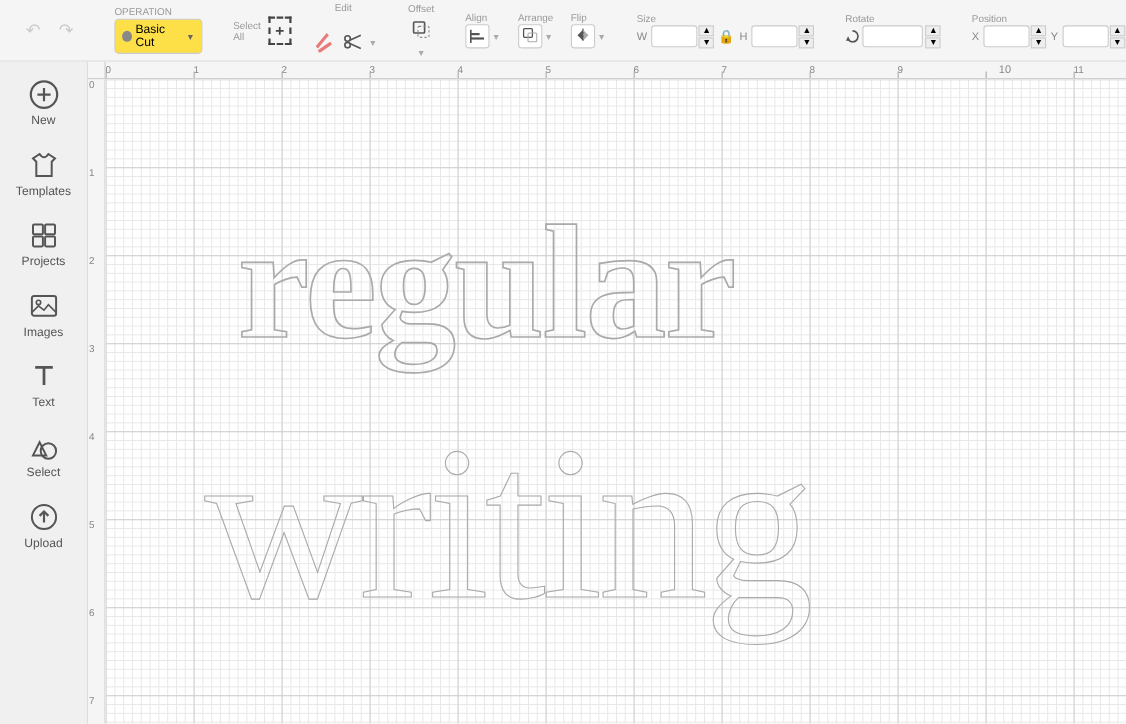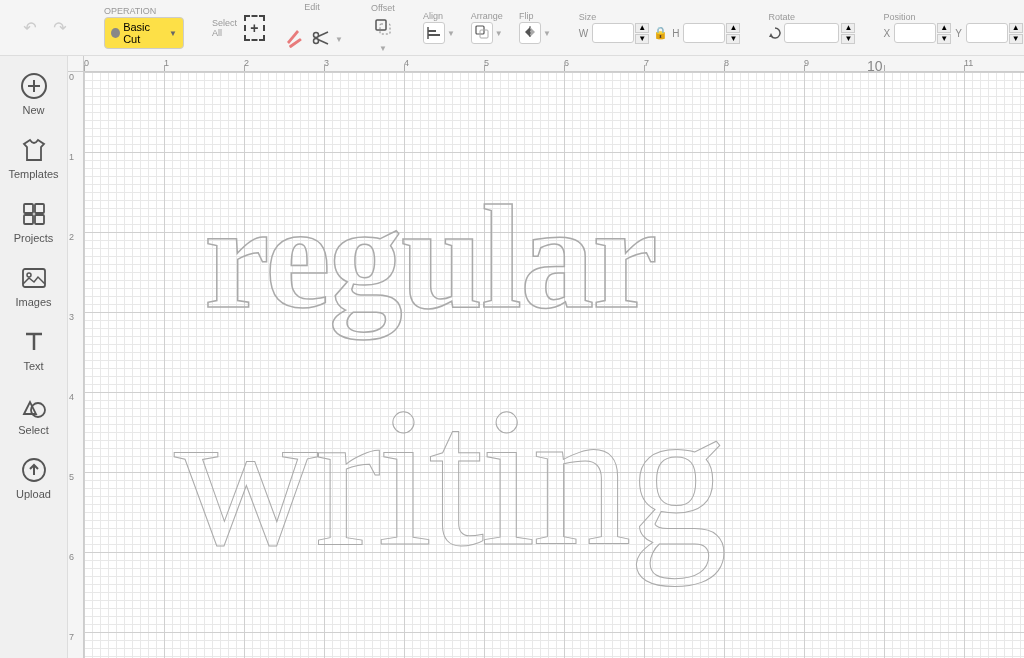"10" span { font-size: 14px -> 10px; left: 783px -> 812px }
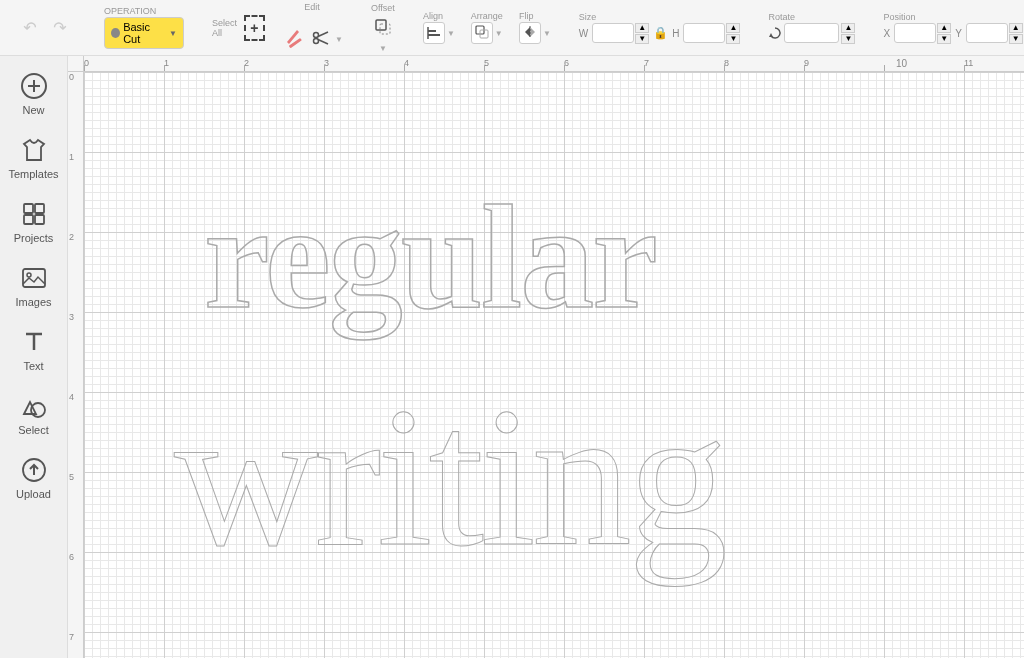"New" .sidebar { width: 68px -> 80px }
